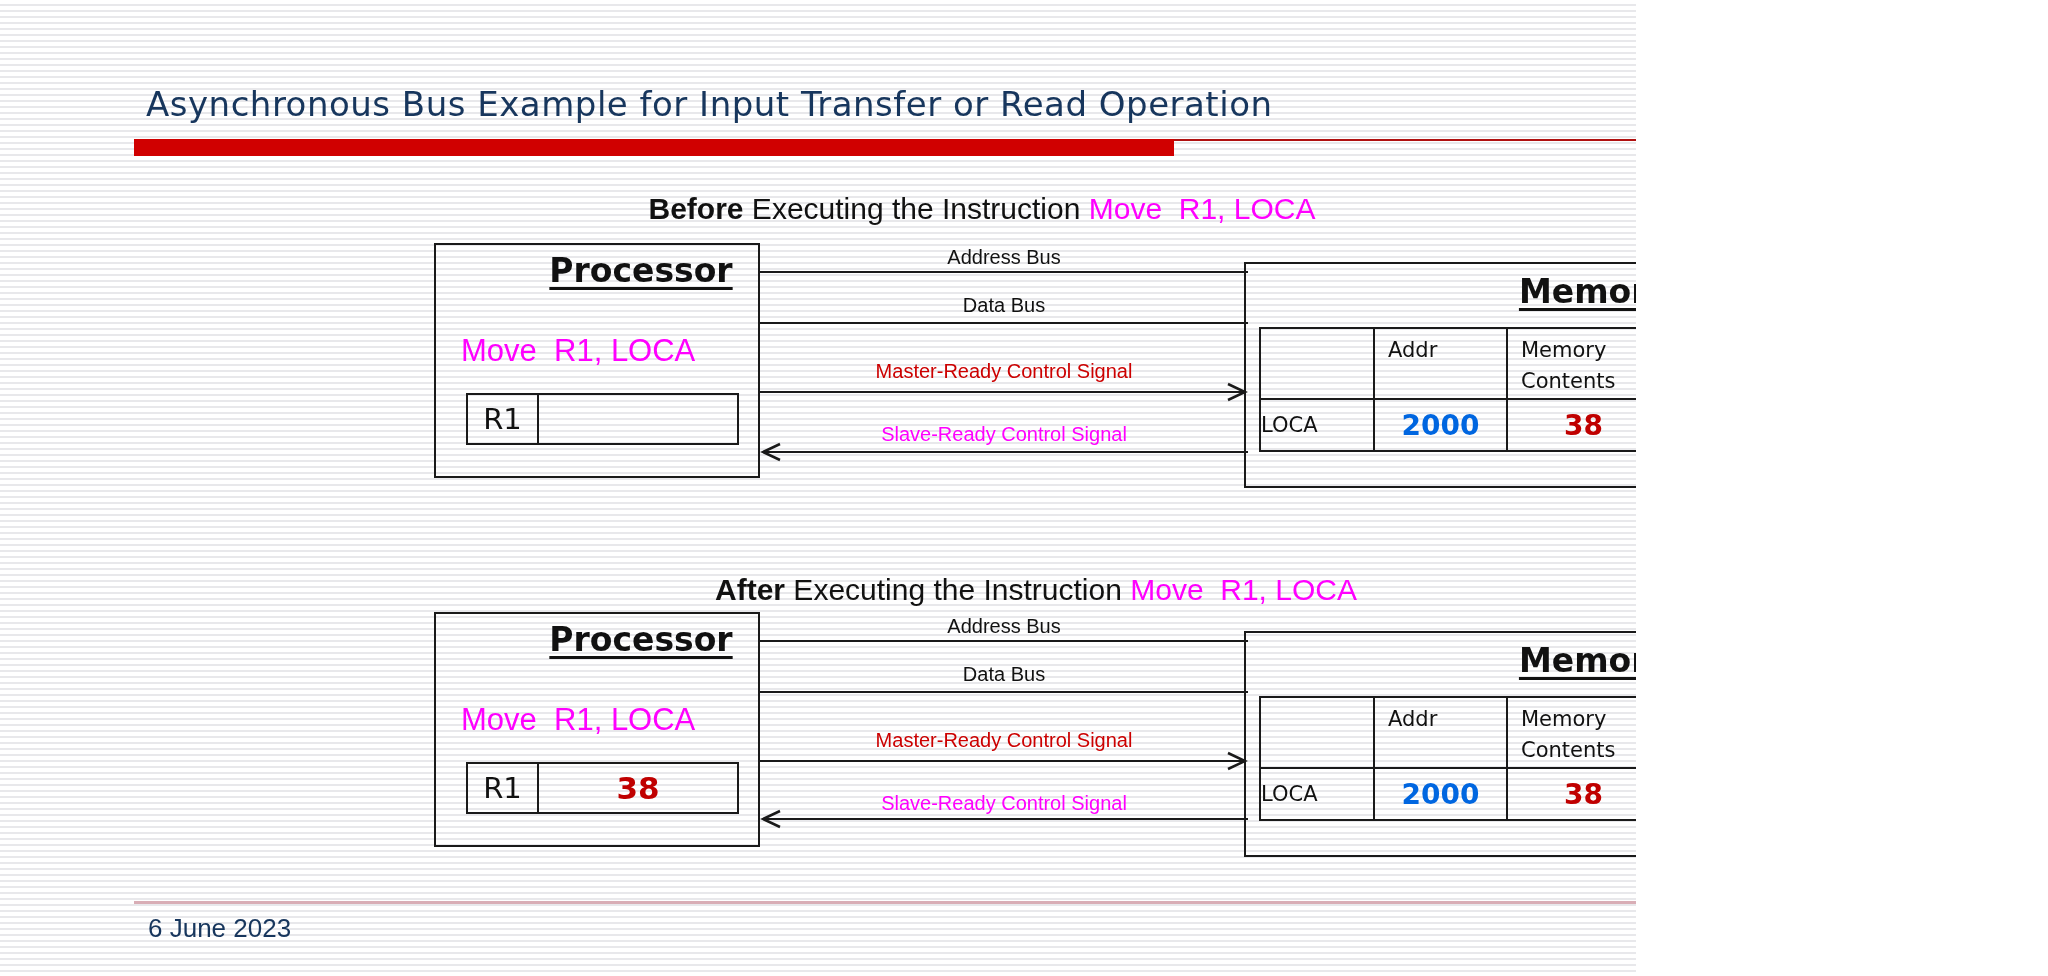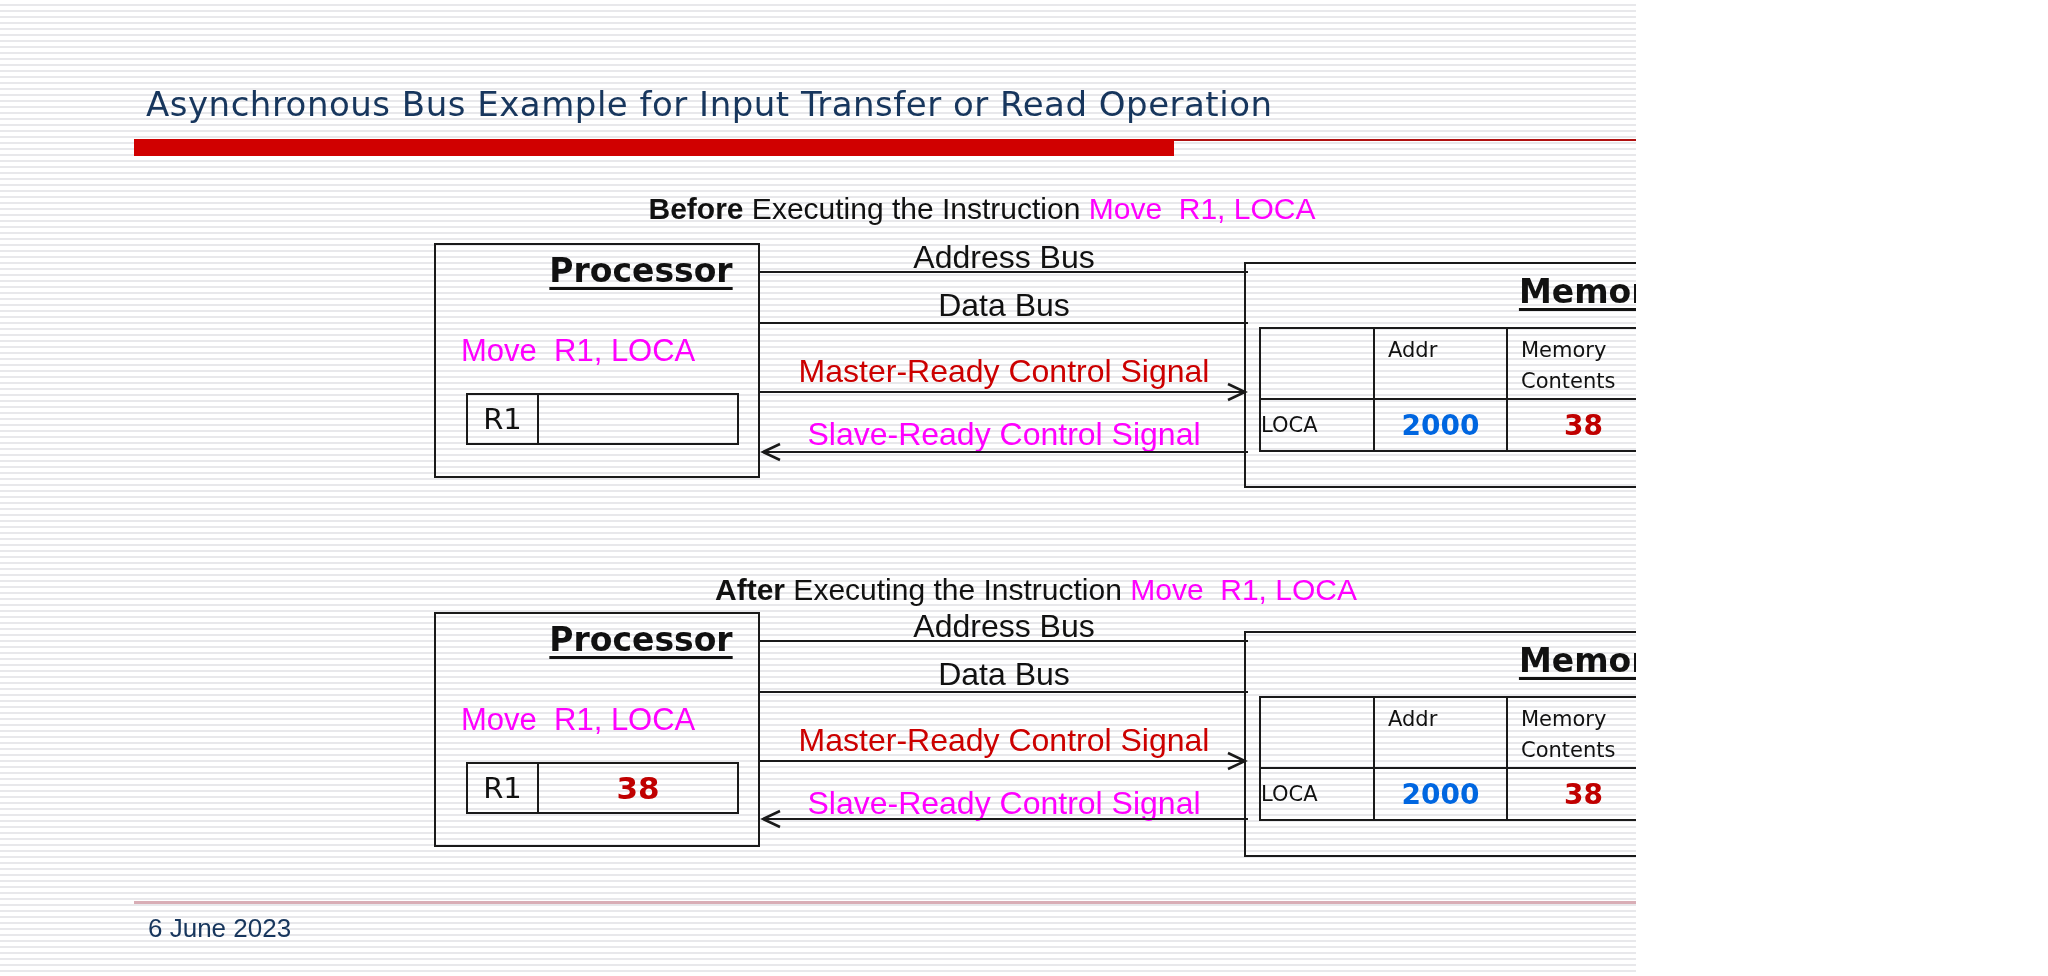"Address Bus" .buslabel { font-size: 32px -> 20px }
